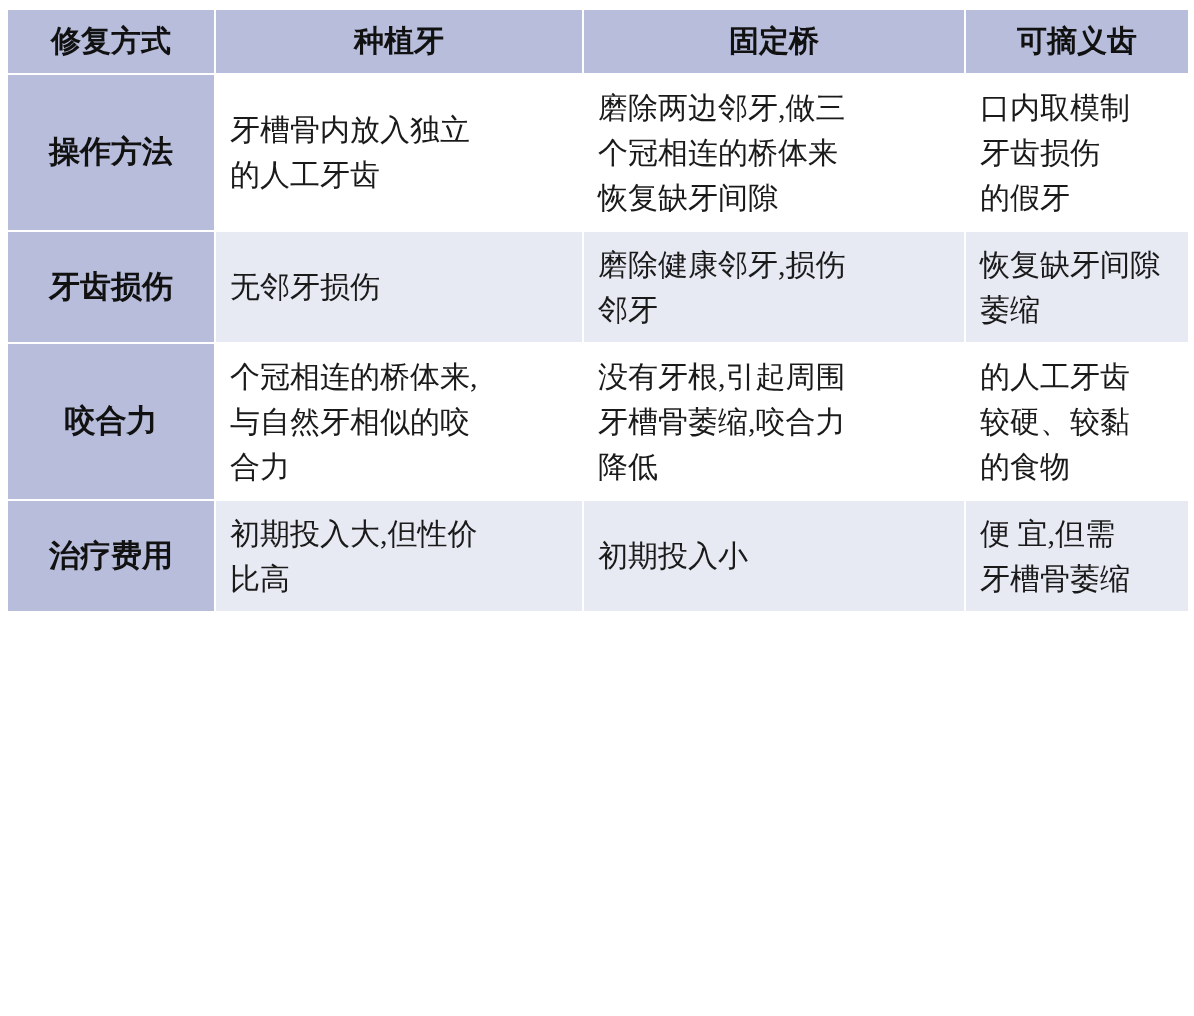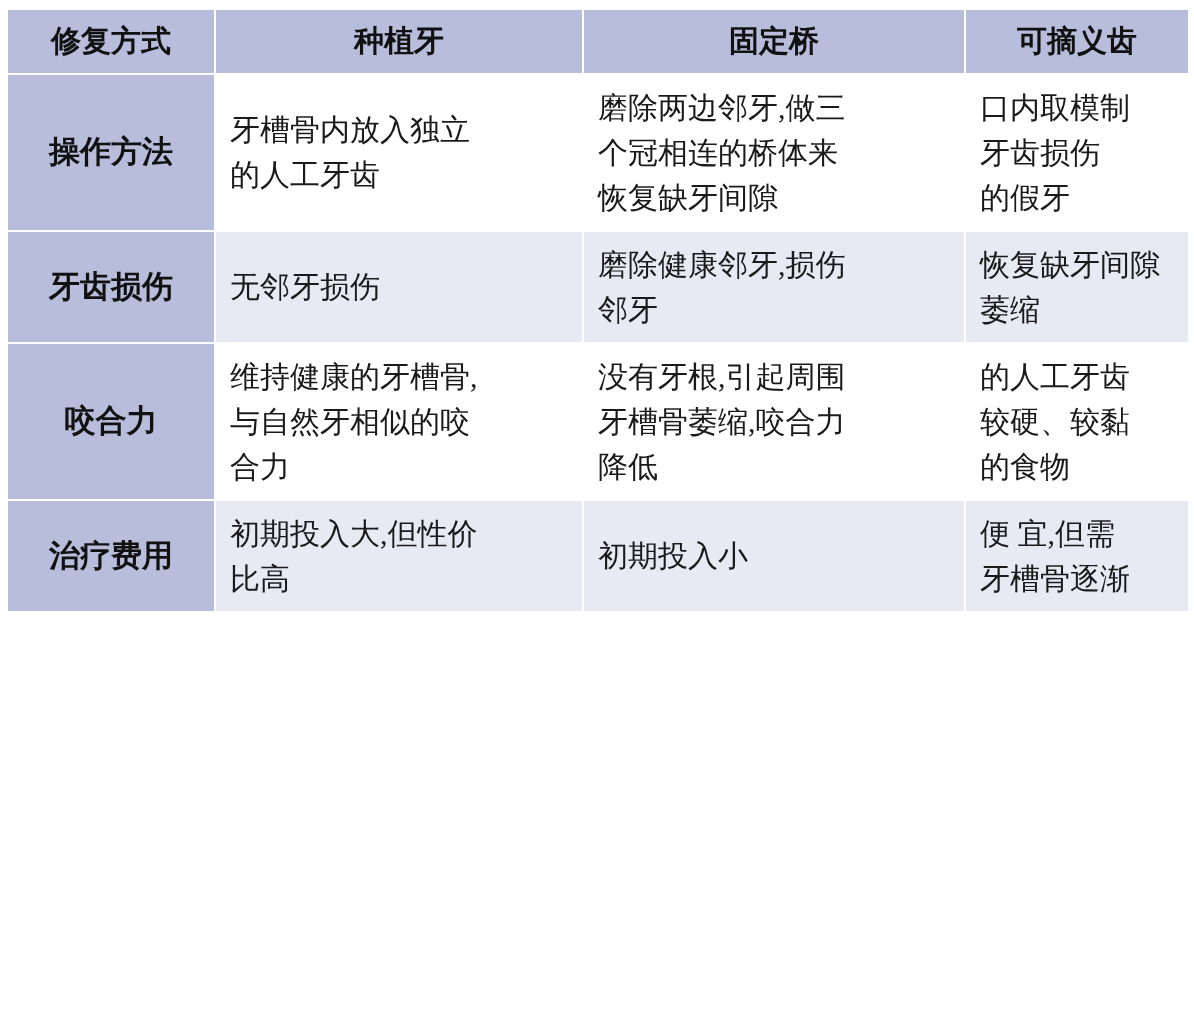"维持健康的牙槽骨," span.cell-text { text: 维持健康的牙槽骨 -> 个冠相连的桥体来 }
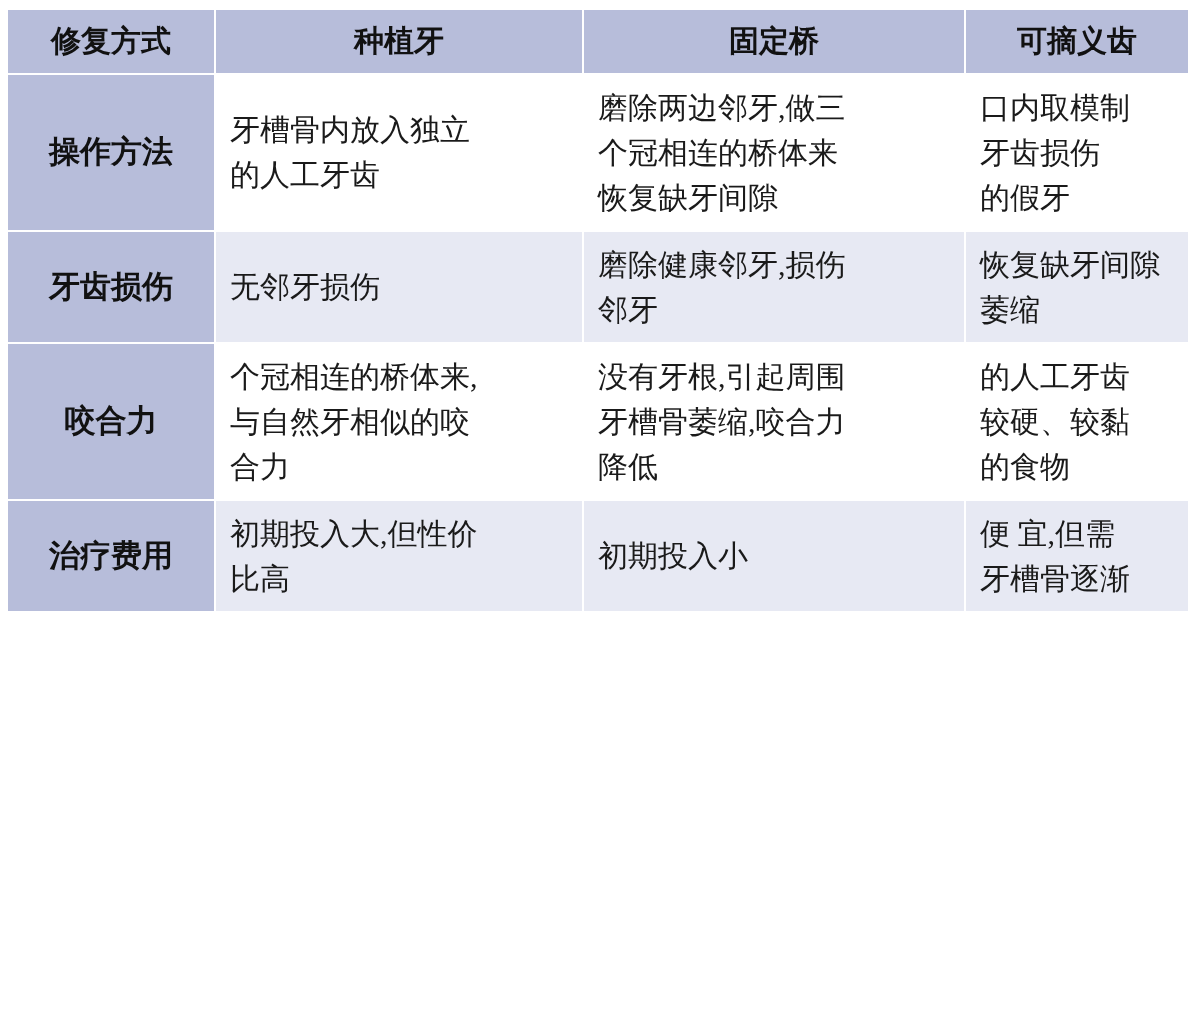"便 宜,但需" span.cell-text { text: 逐渐 -> 萎缩 }
